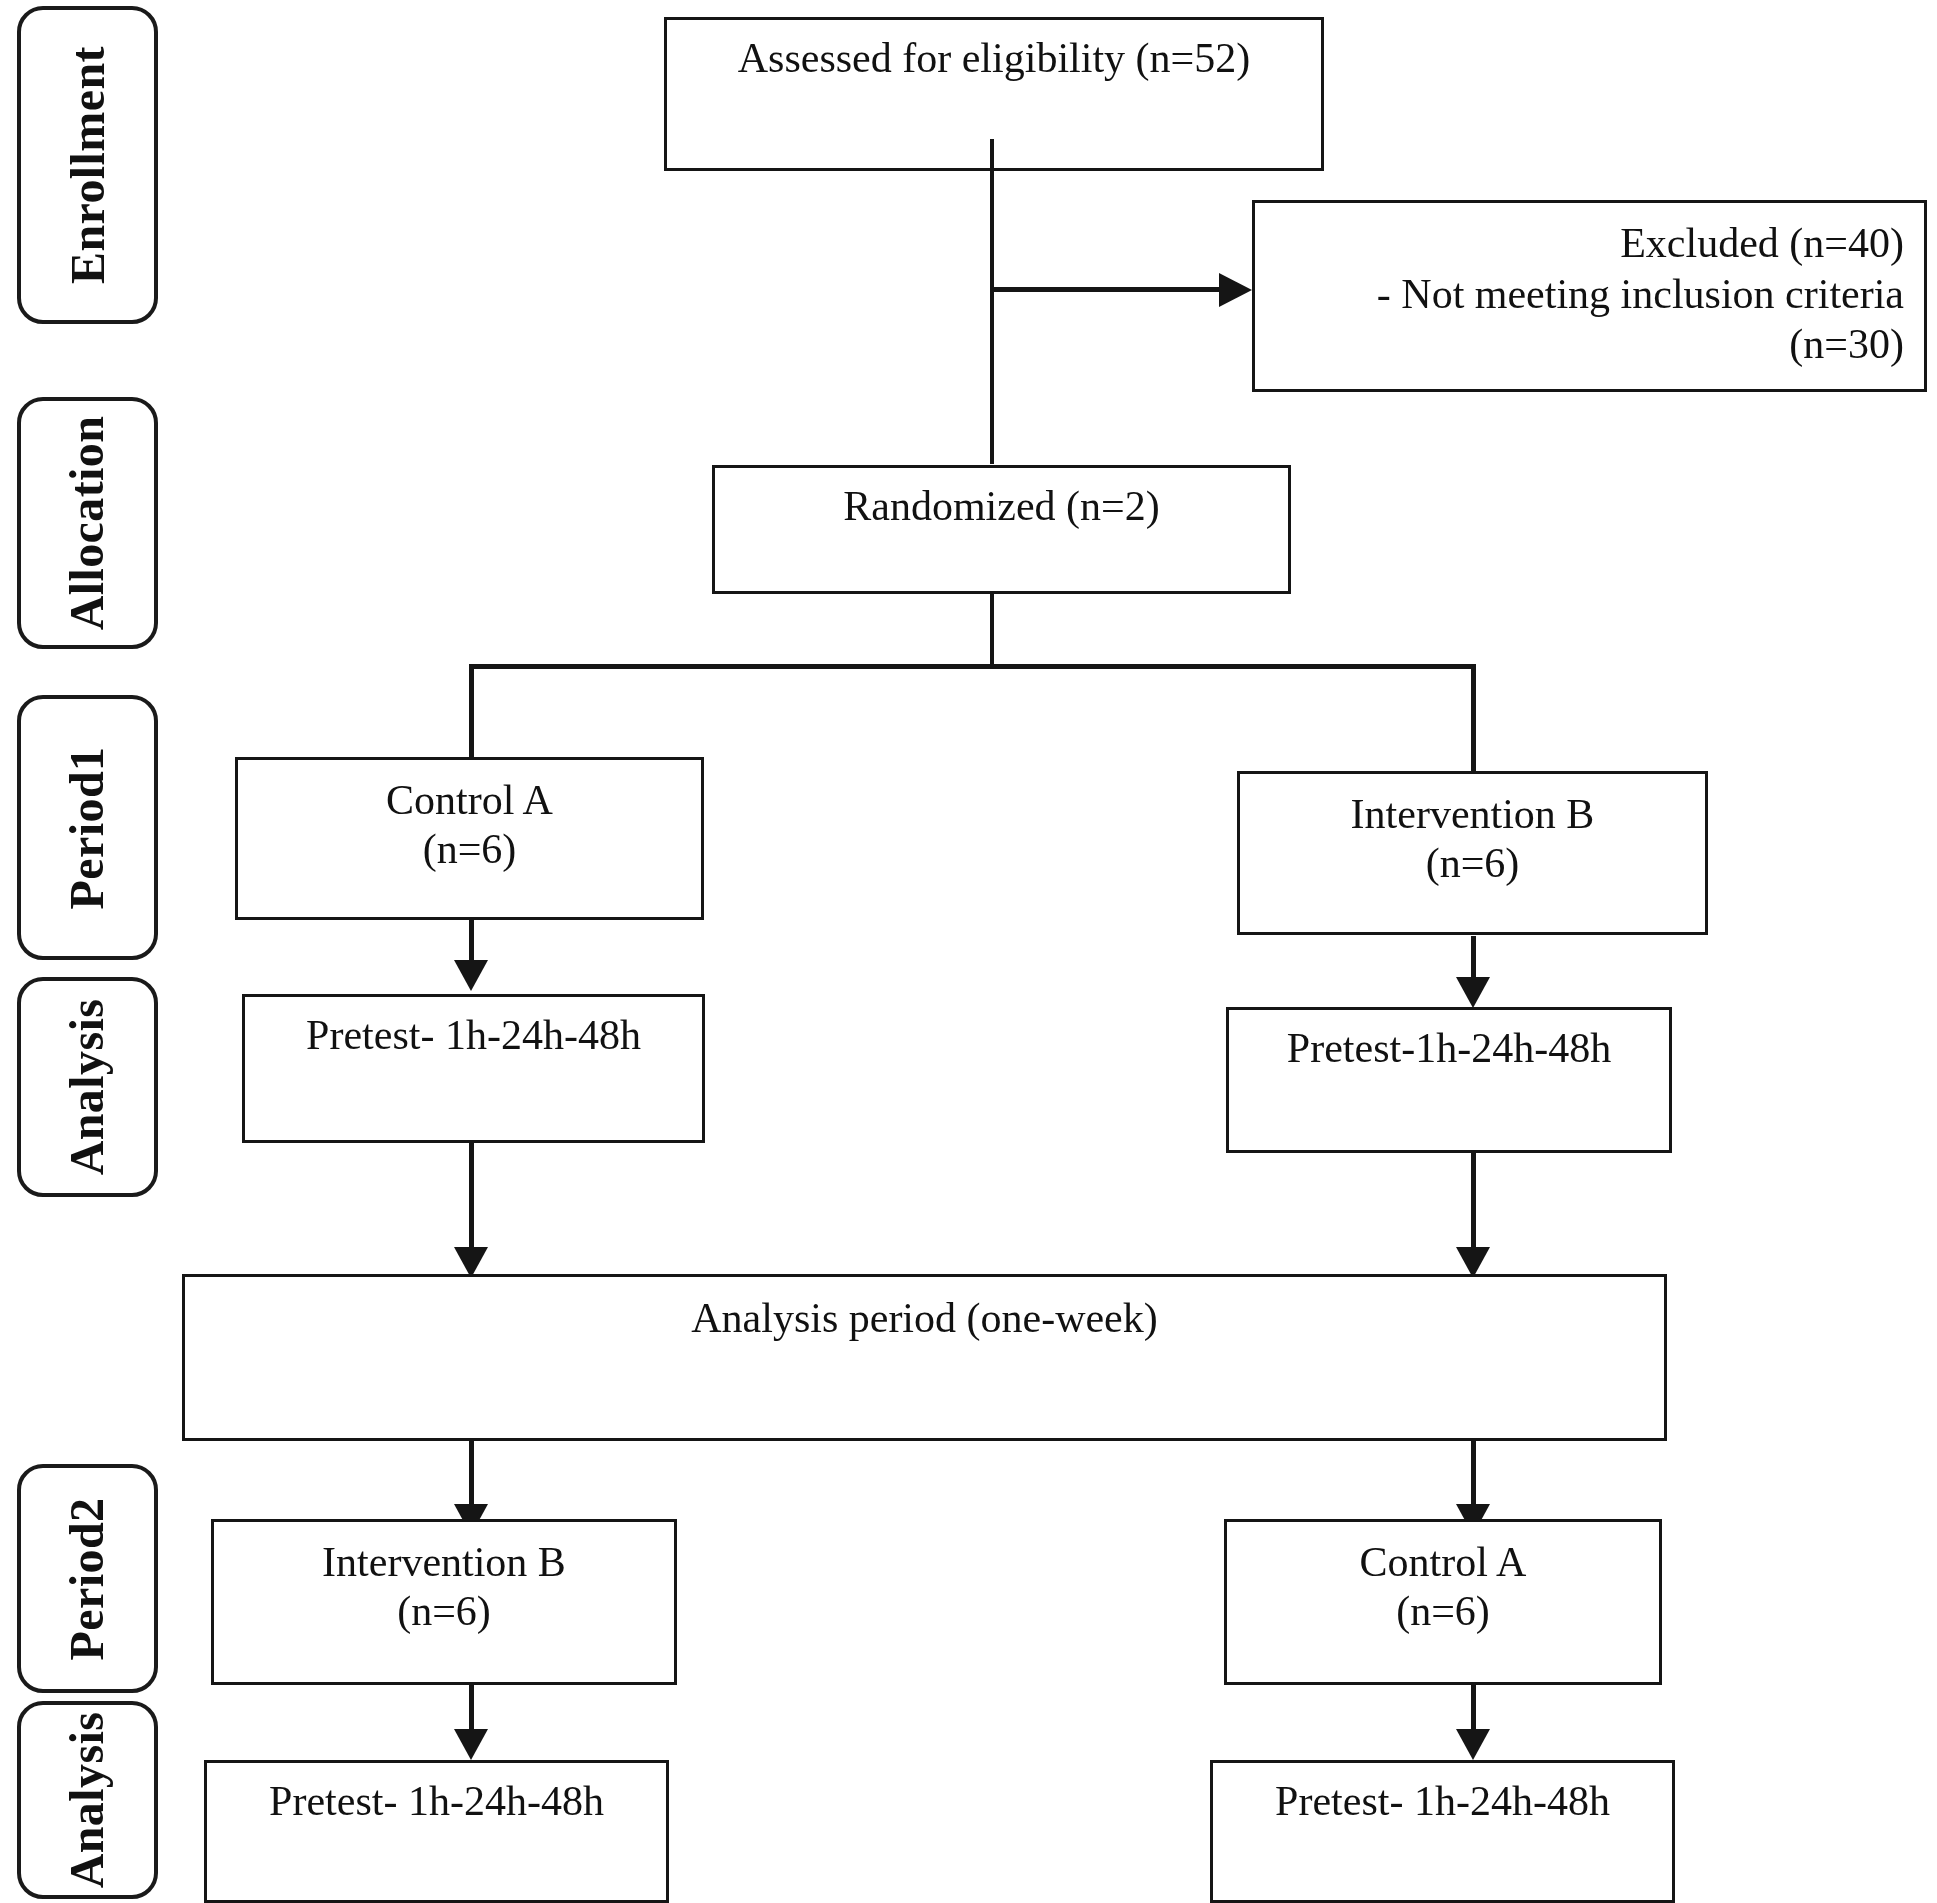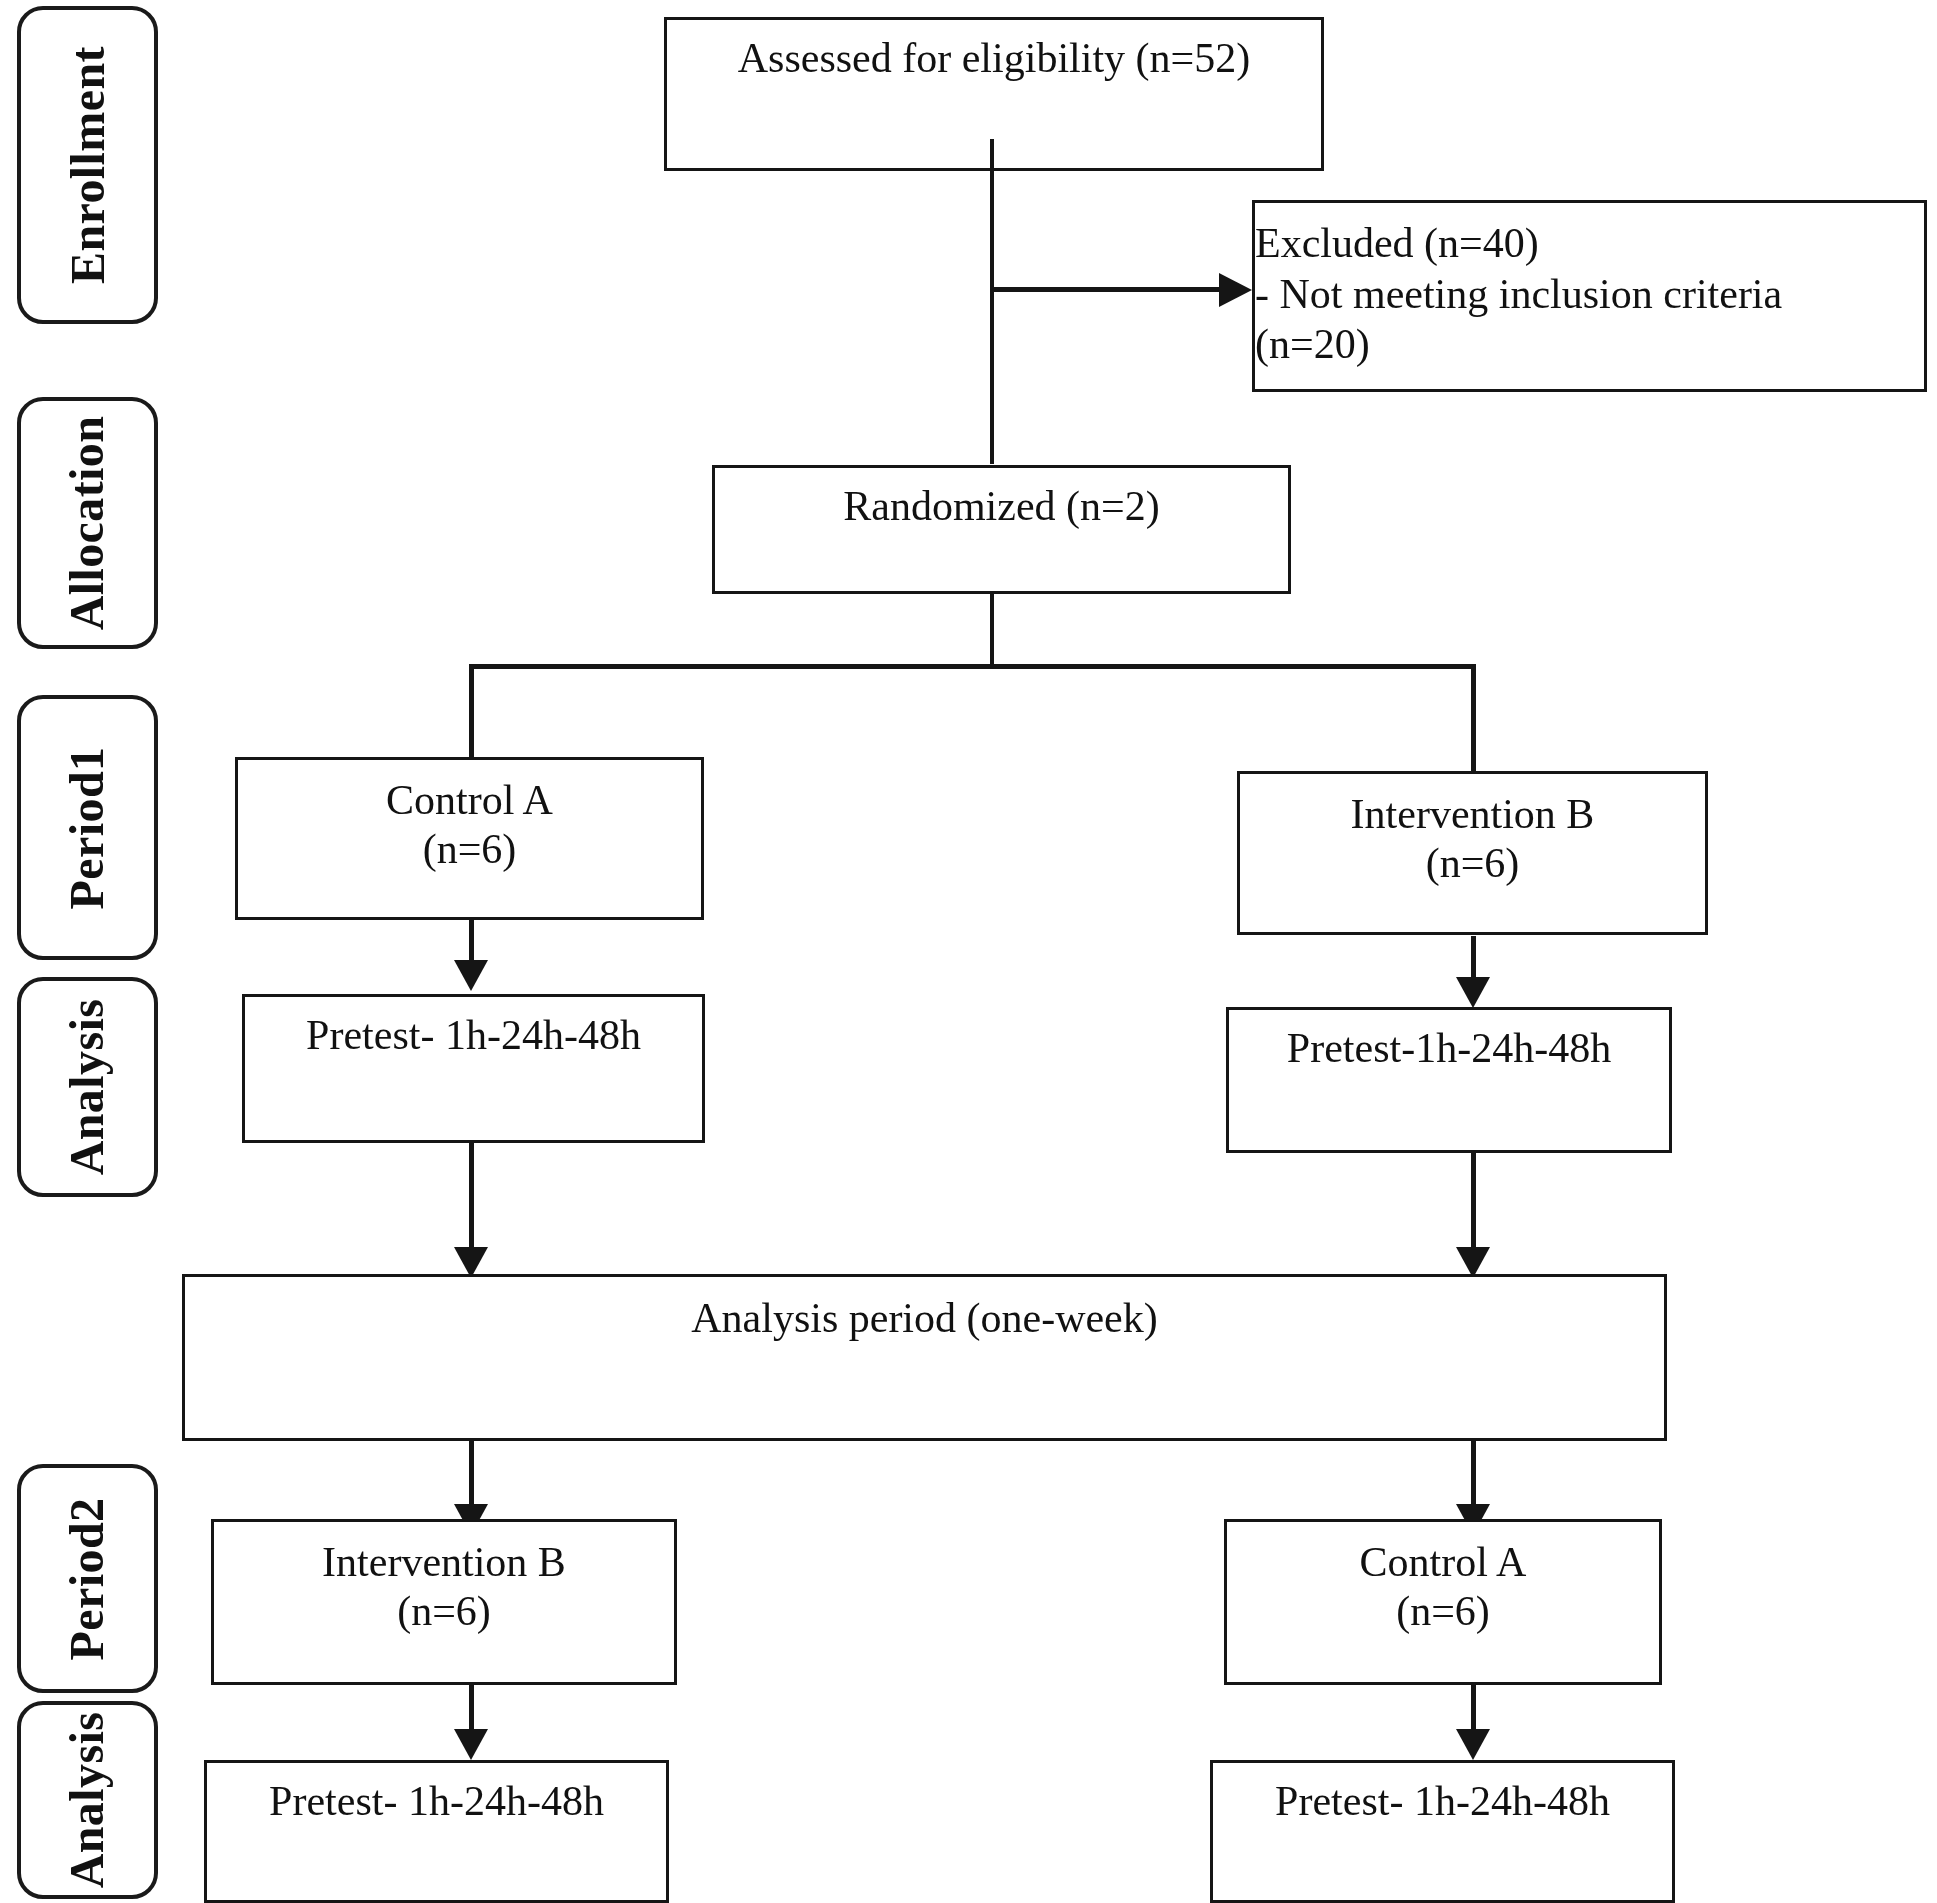"Excluded (n=40)" .node-text.right-align { text-align: left -> right }
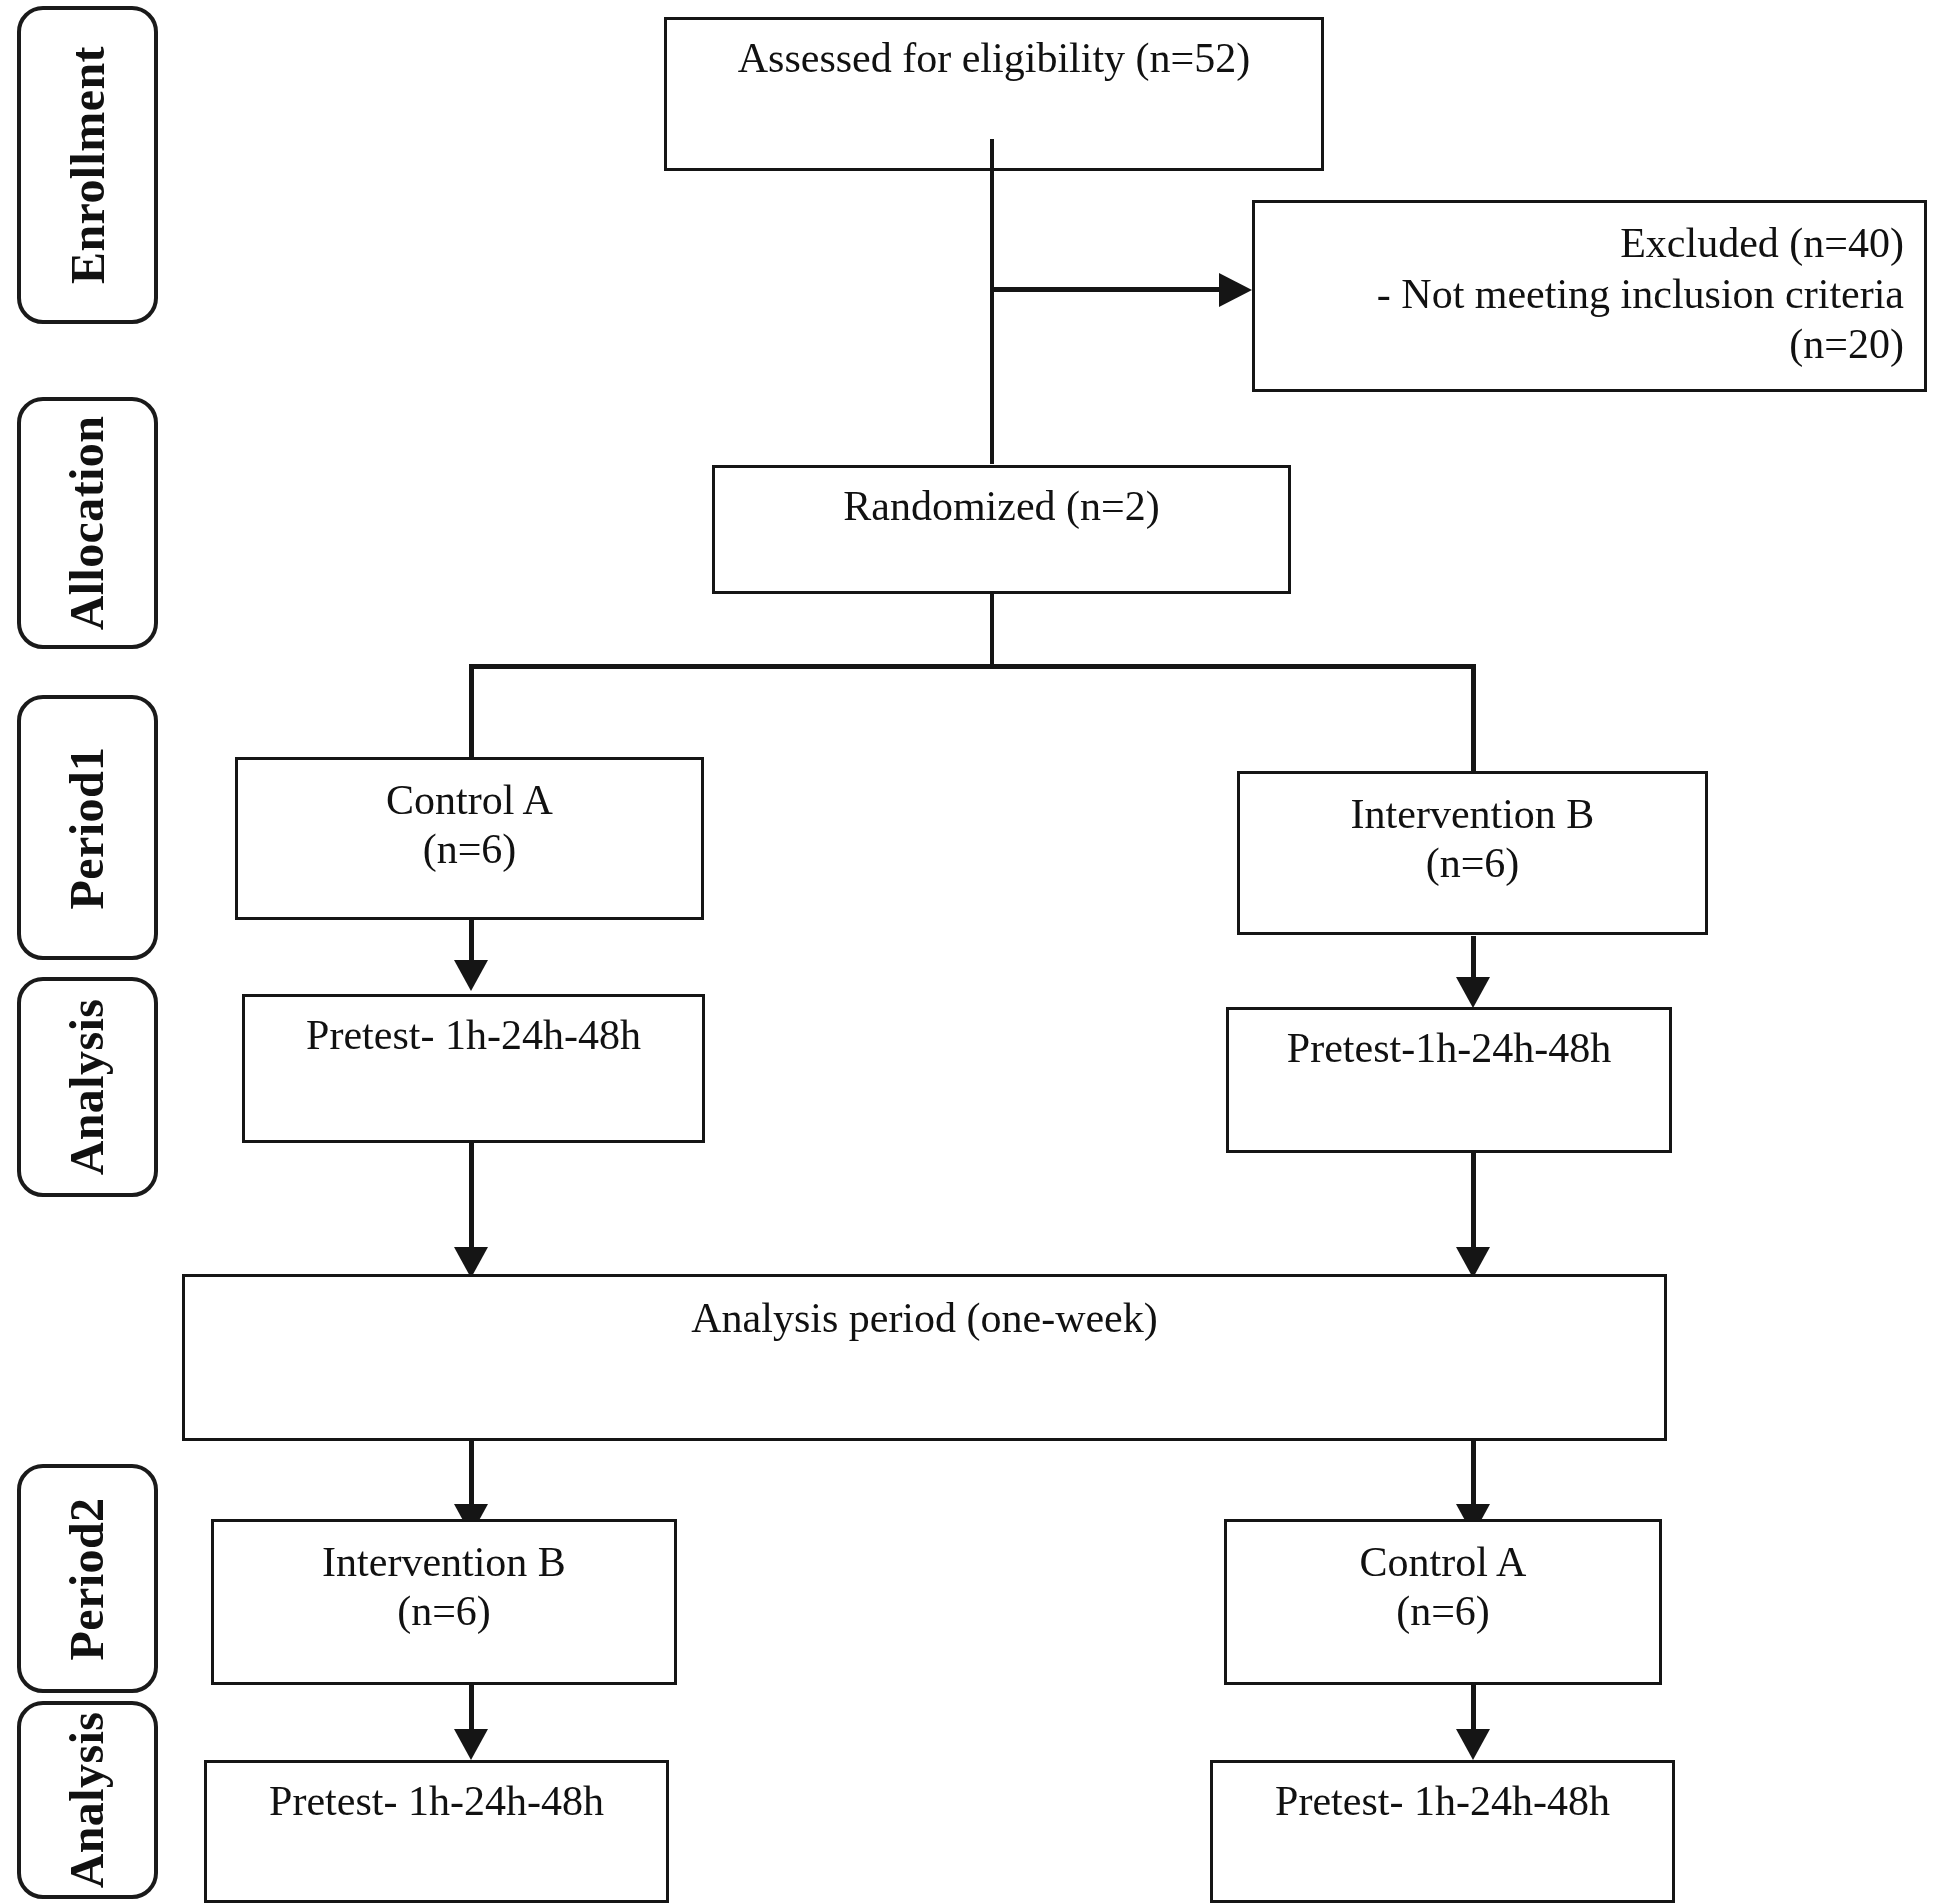"- Not meeting inclusion criteria" div.node-text { text: 20 -> 30 }
